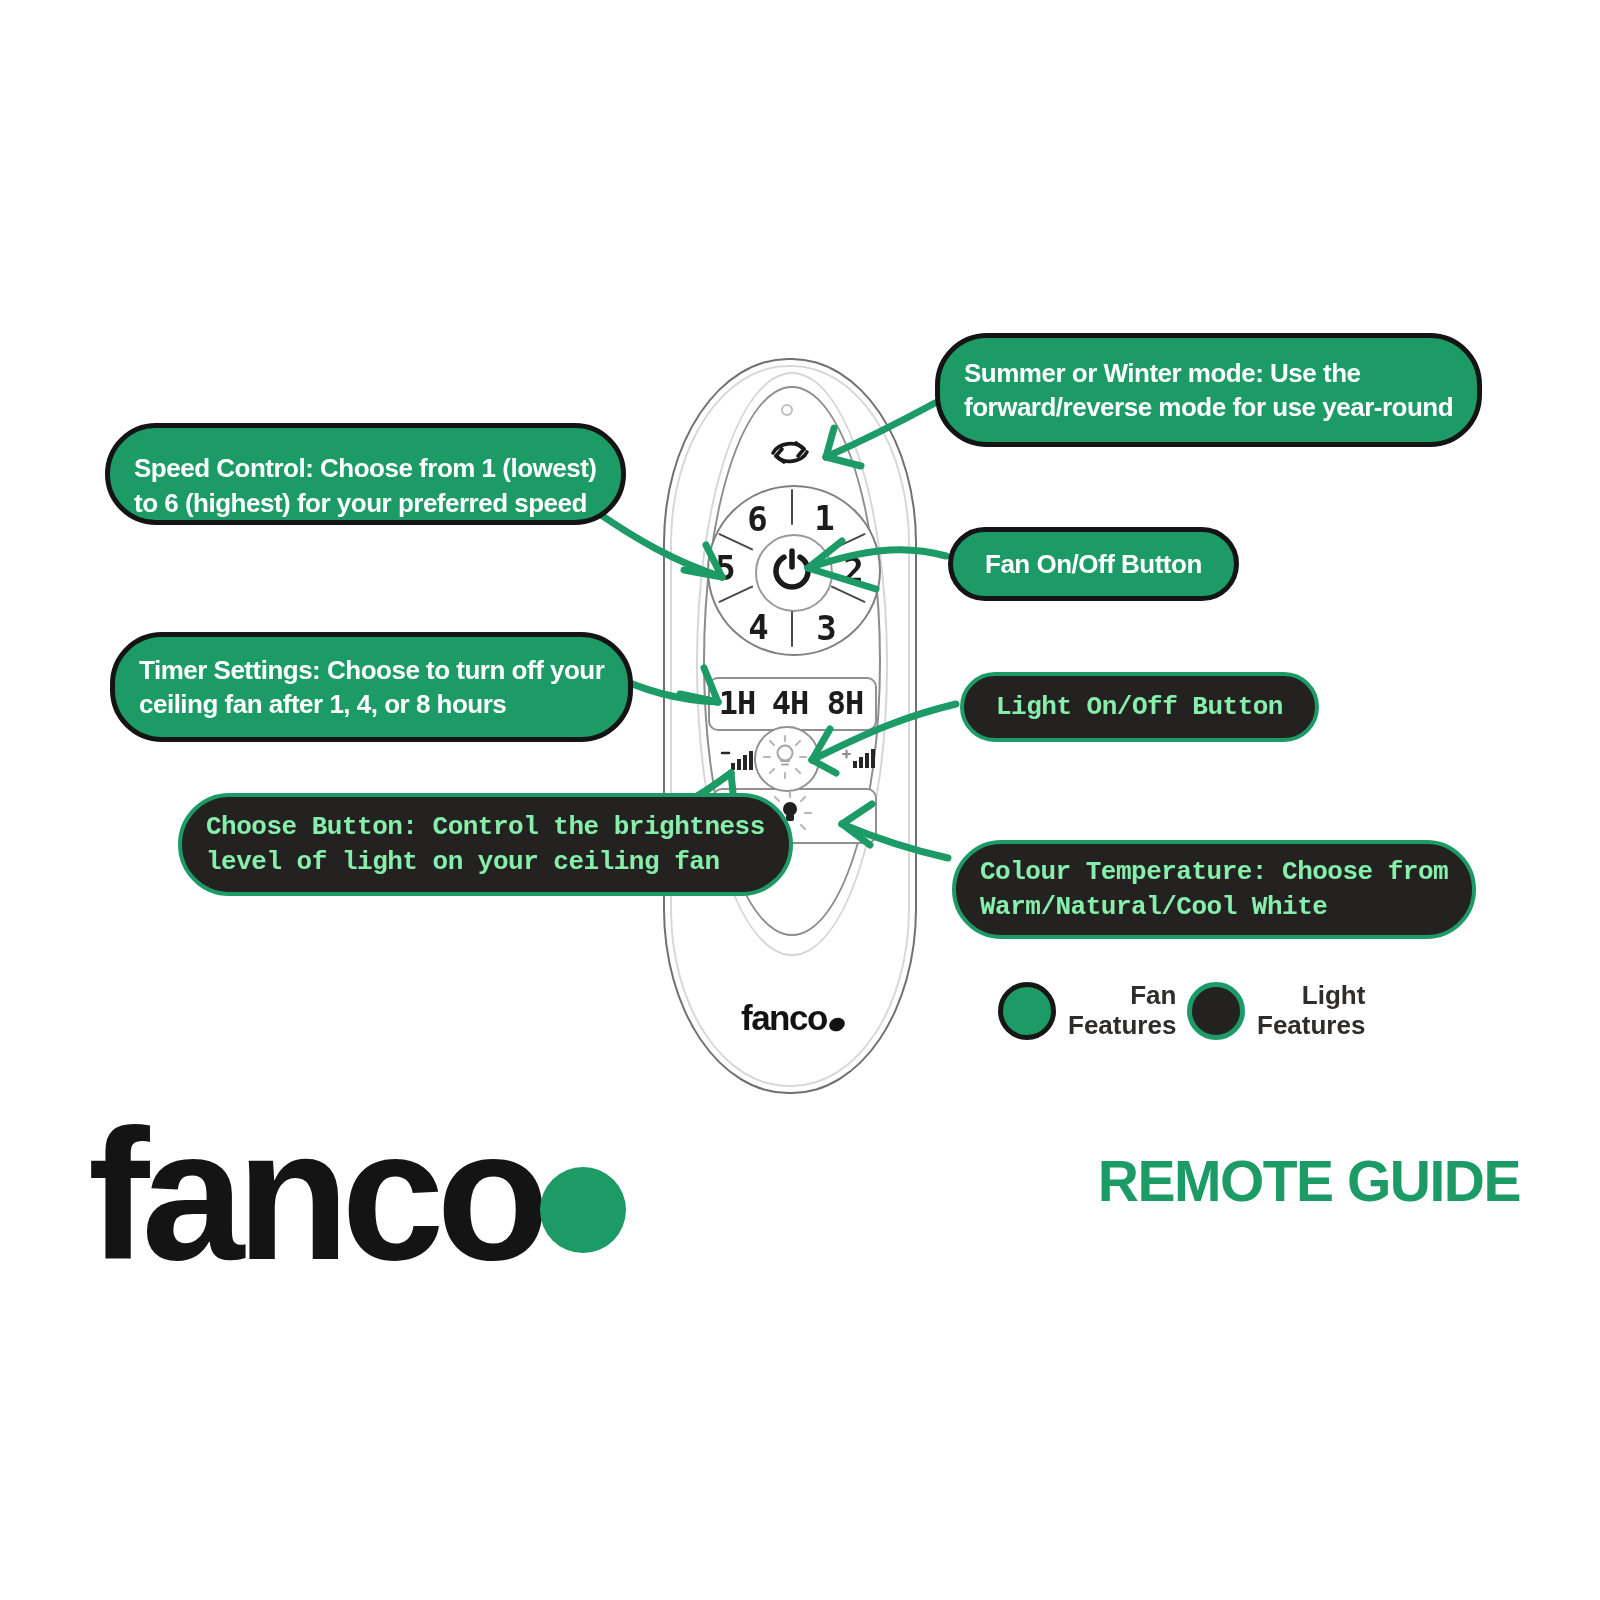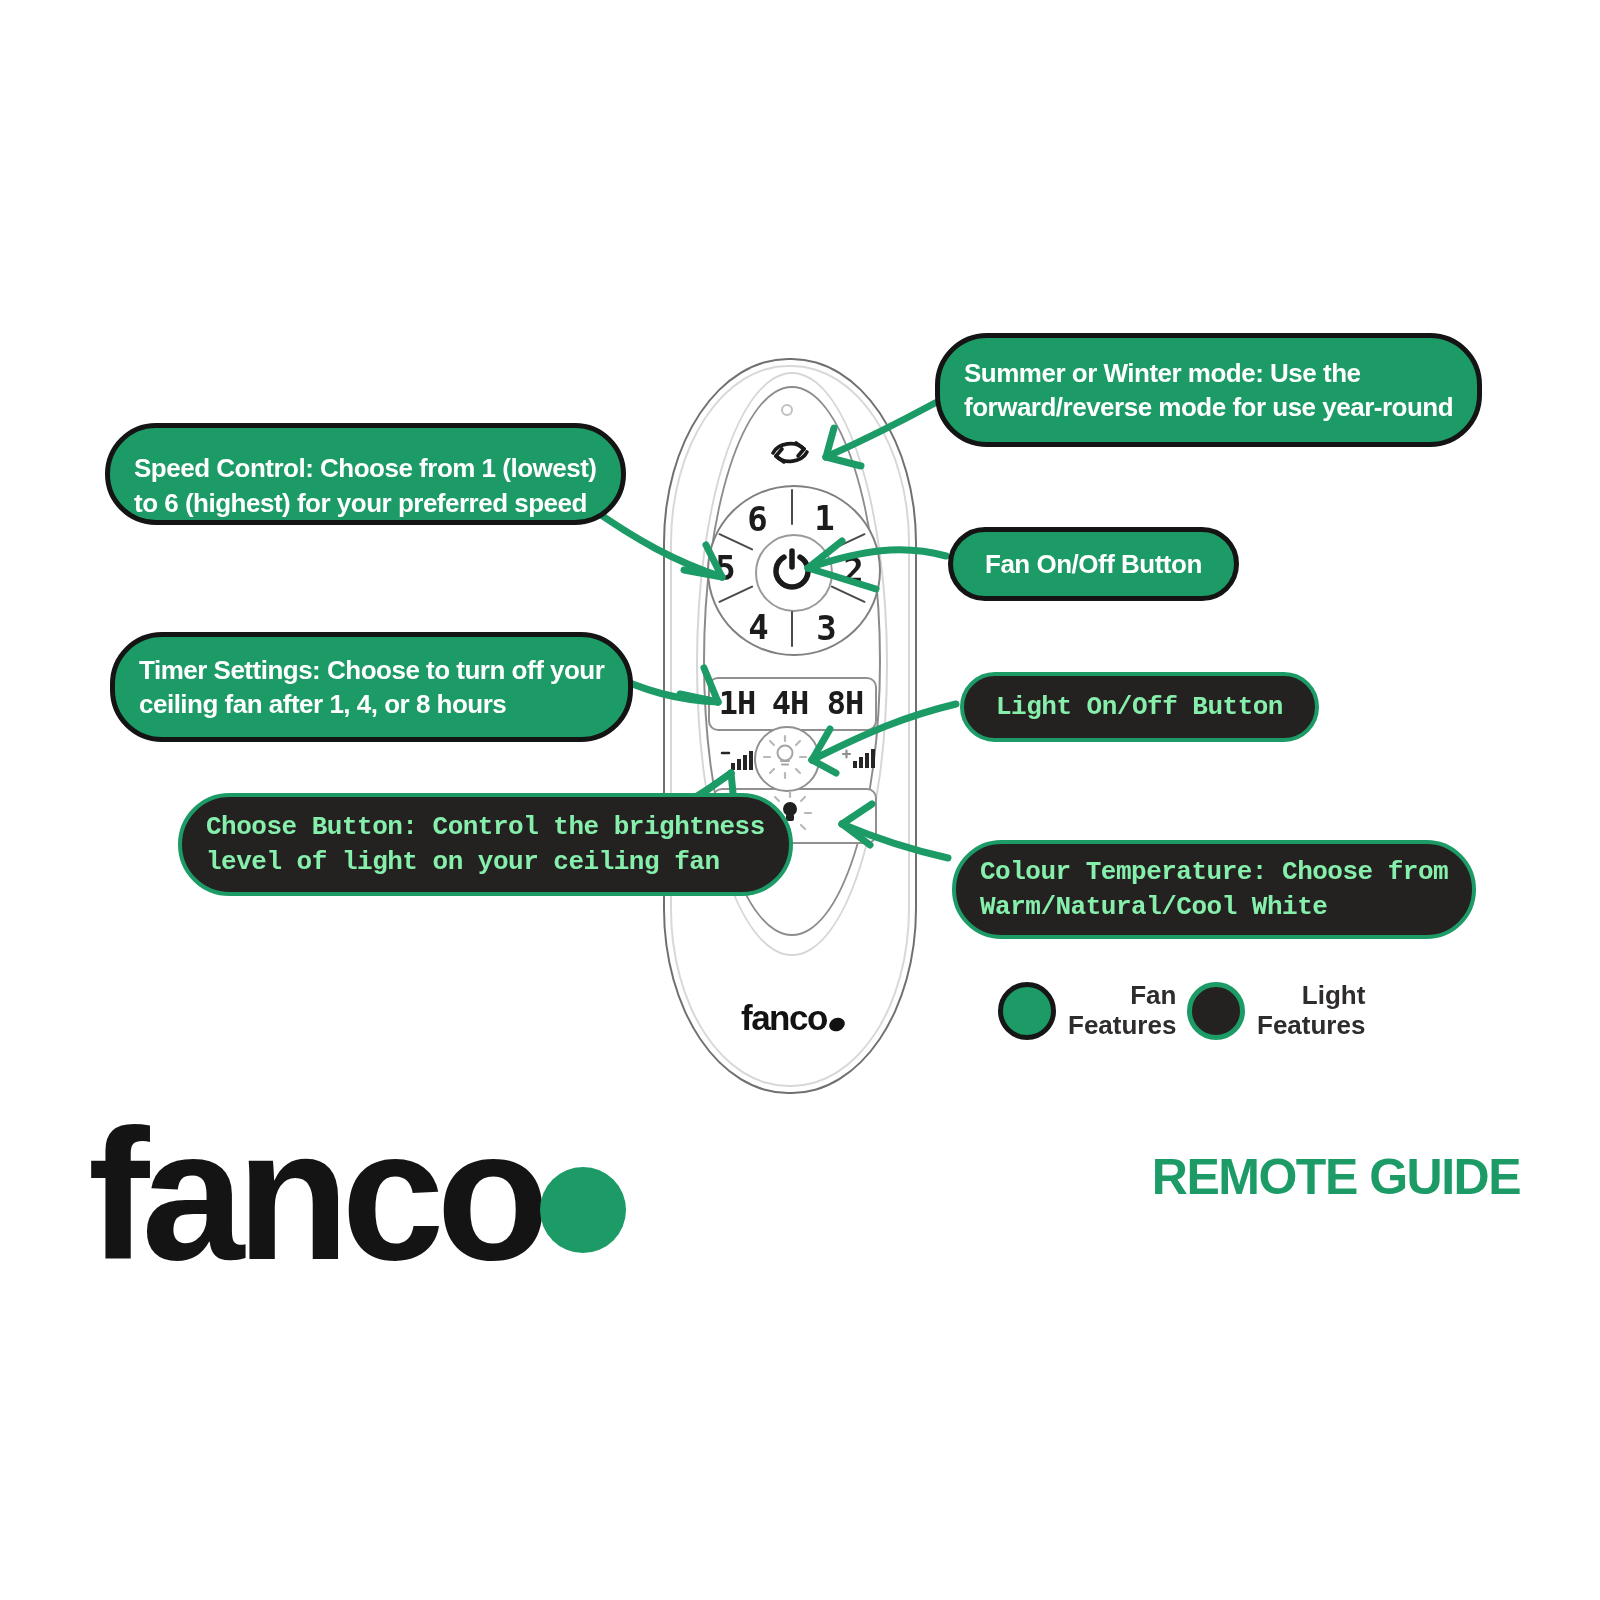"REMOTE GUIDE" .page-title { font-size: 50px -> 57px }
